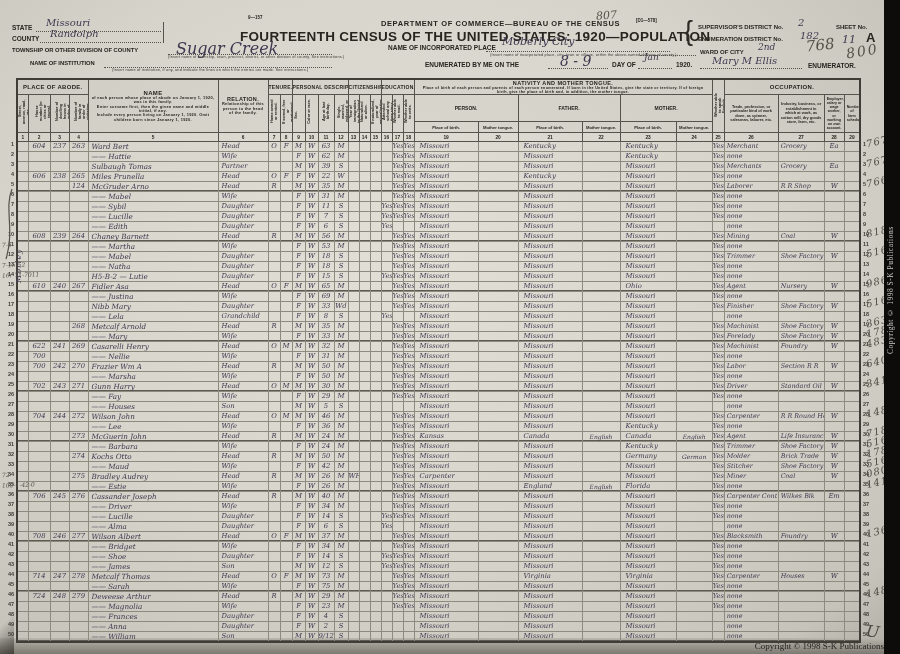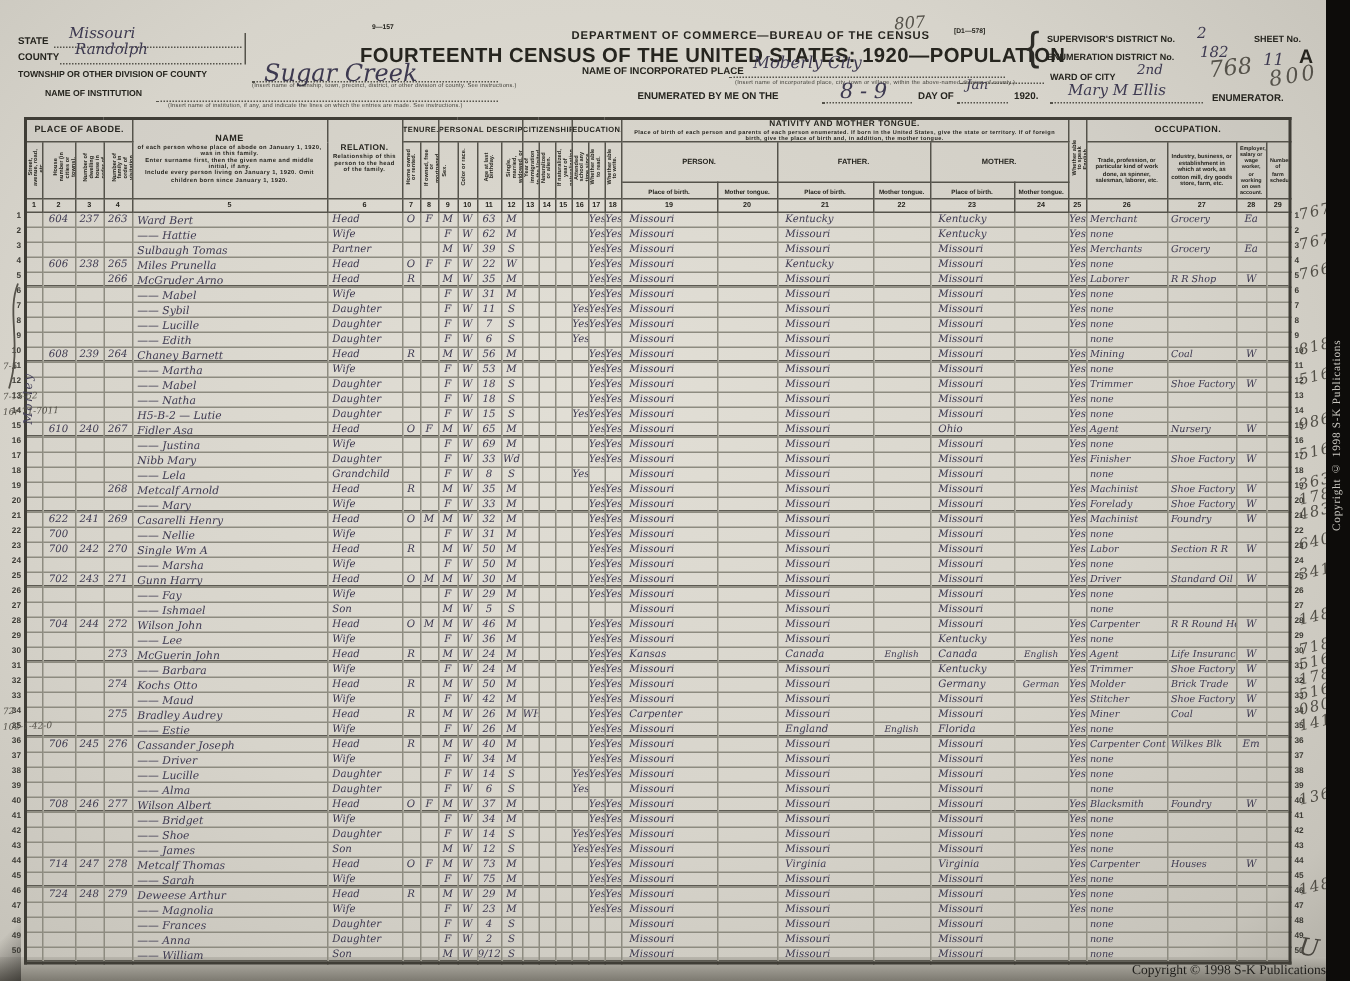"266" td.f-fam { text: 266 -> 124 }
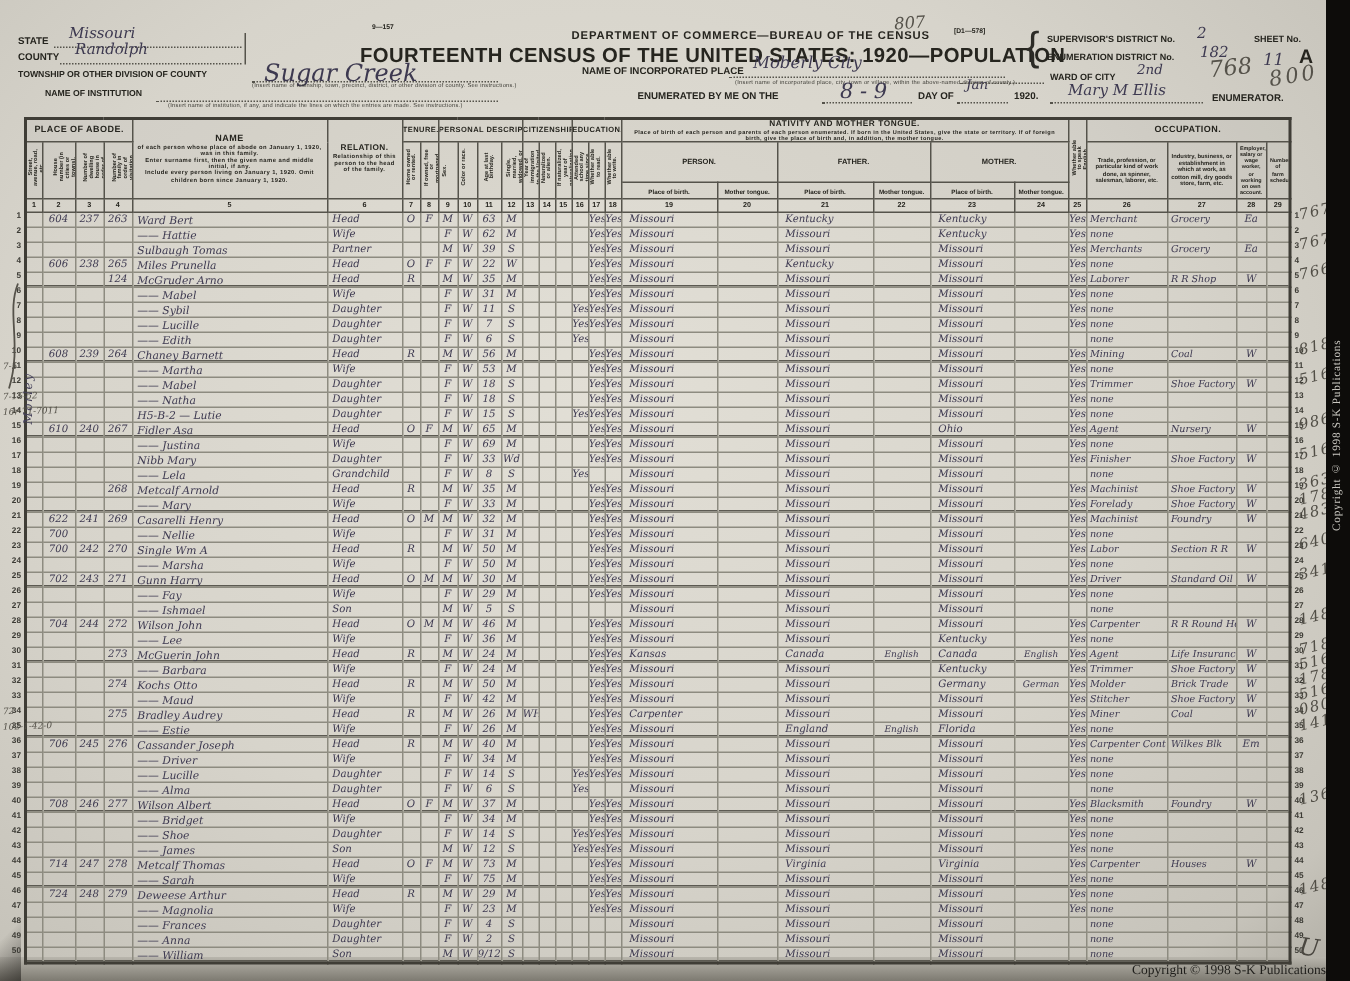"Single Wm A" td.f-name { text: Single -> Frazier }
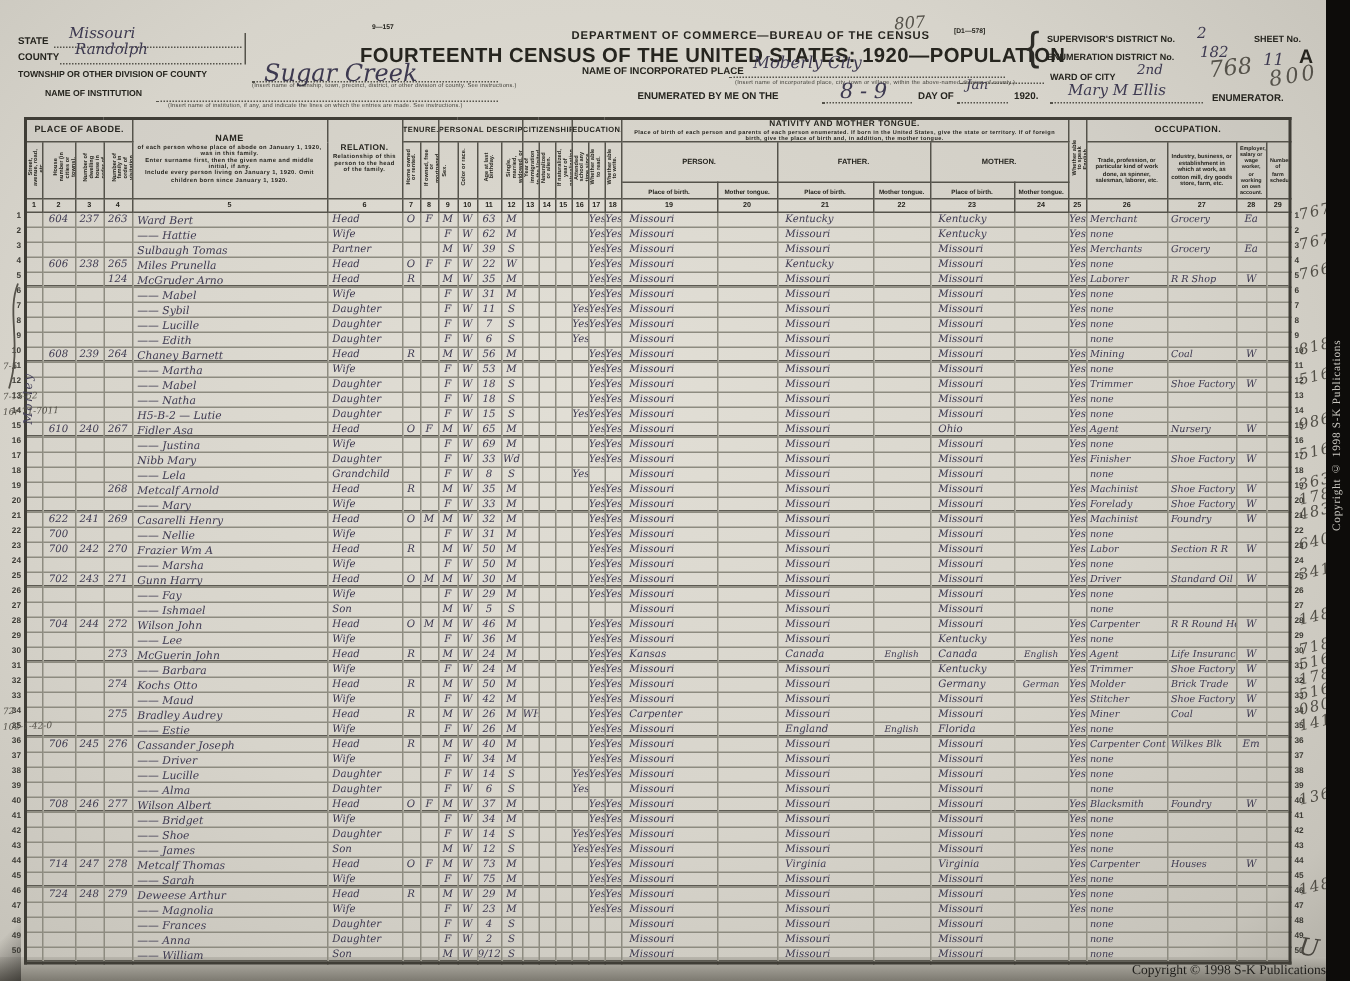"—— Ishmael" td.f-name { text: Ishmael -> Houses }
